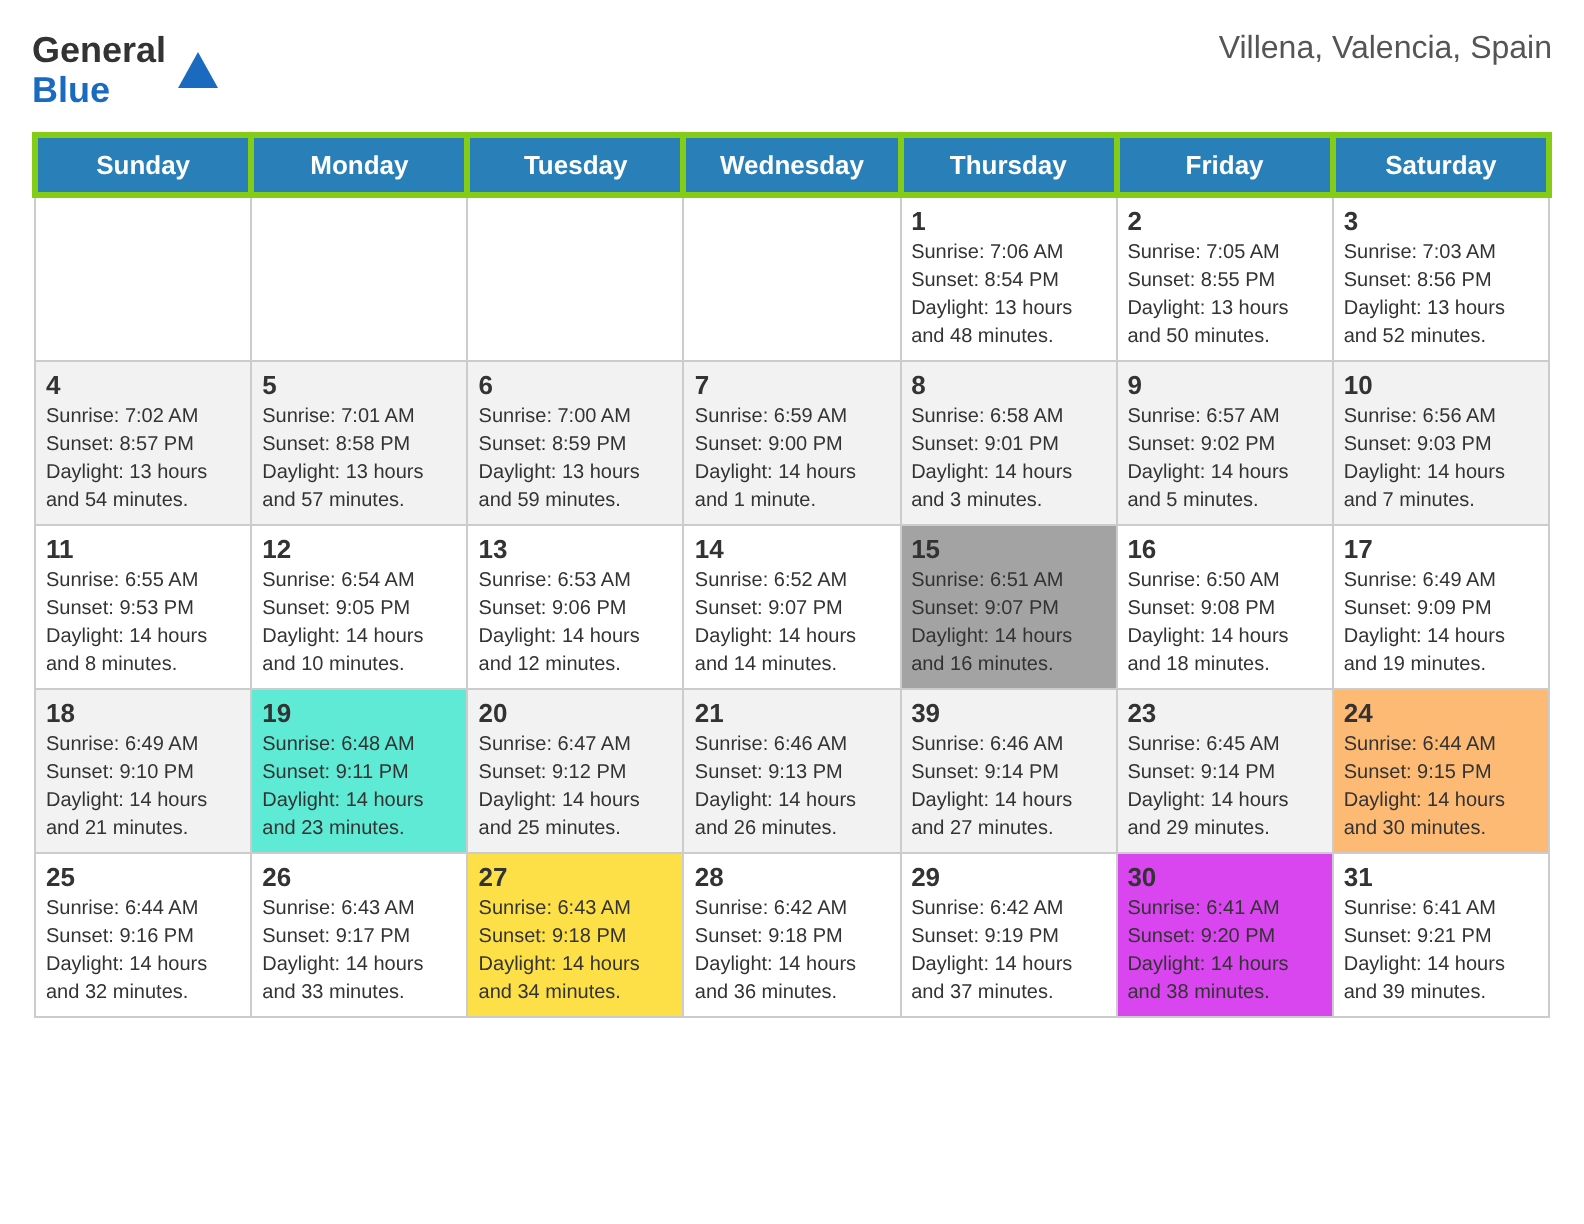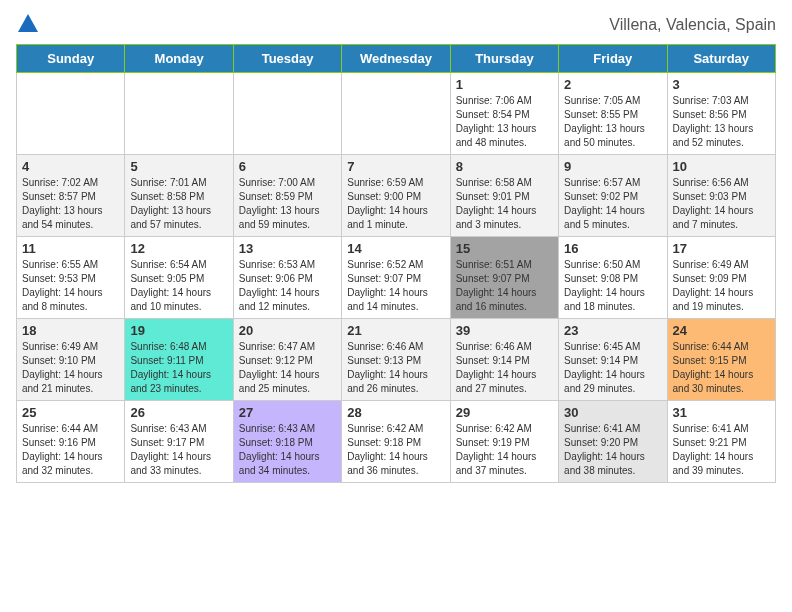"General" div.logo-text { html: none -> <div> <span>General</span> <span>Blue</span> </div> }
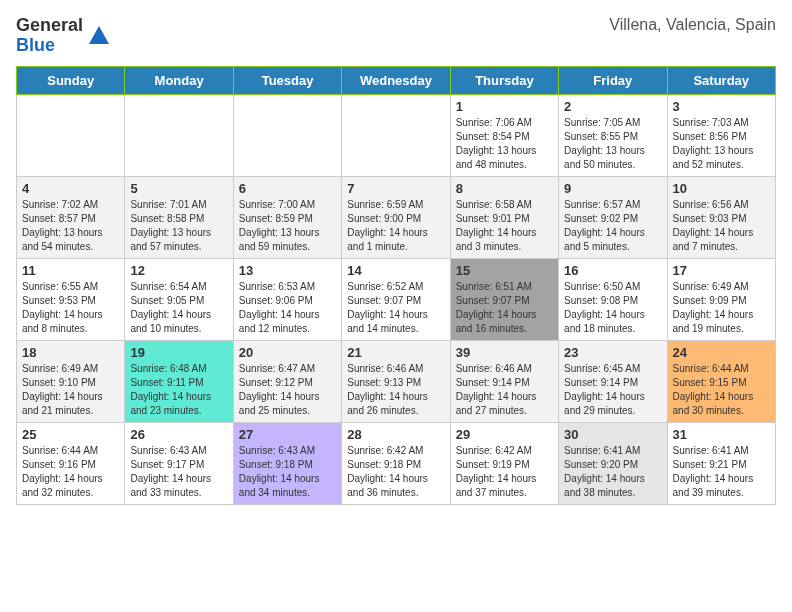"Sunday" .calendar th { border: 1px solid #84cc16 -> 3px solid #84cc16 }
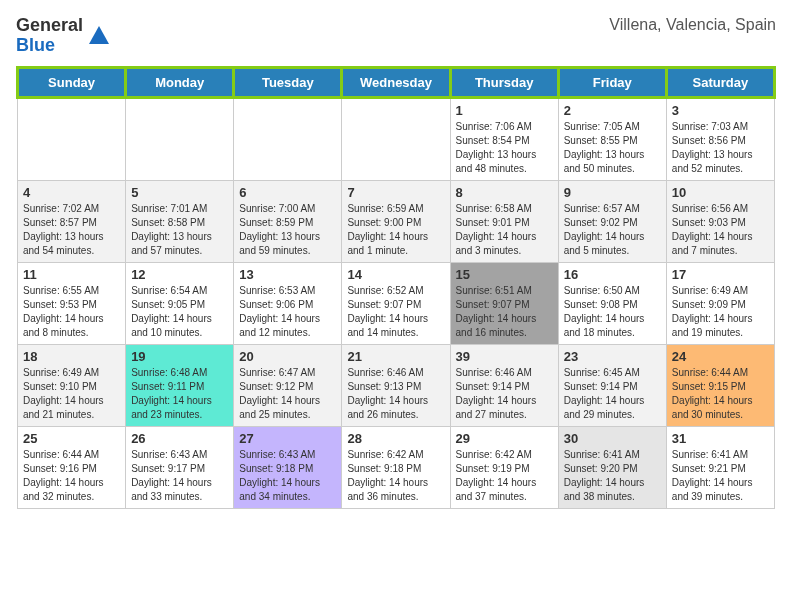"27" td { background: #c4b5fd -> #fde047 }
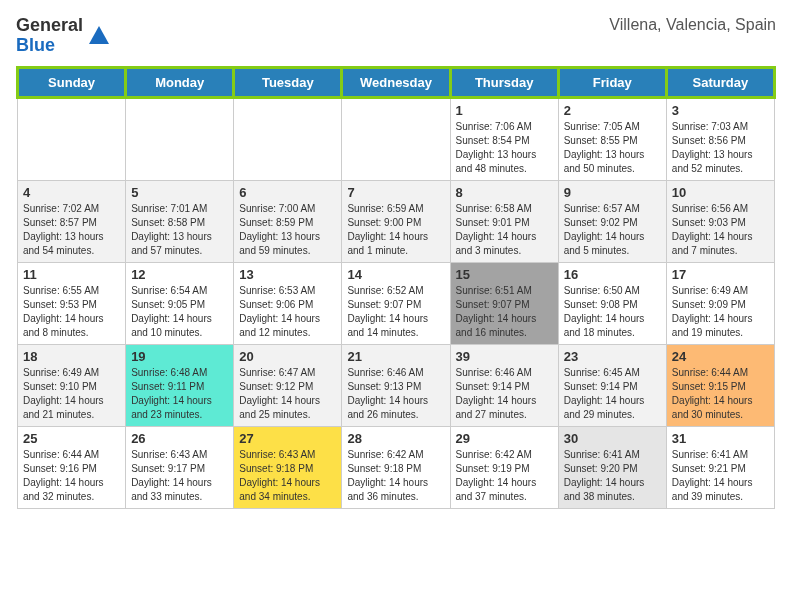"30" td { background: #e5e5e5 -> #d946ef }
